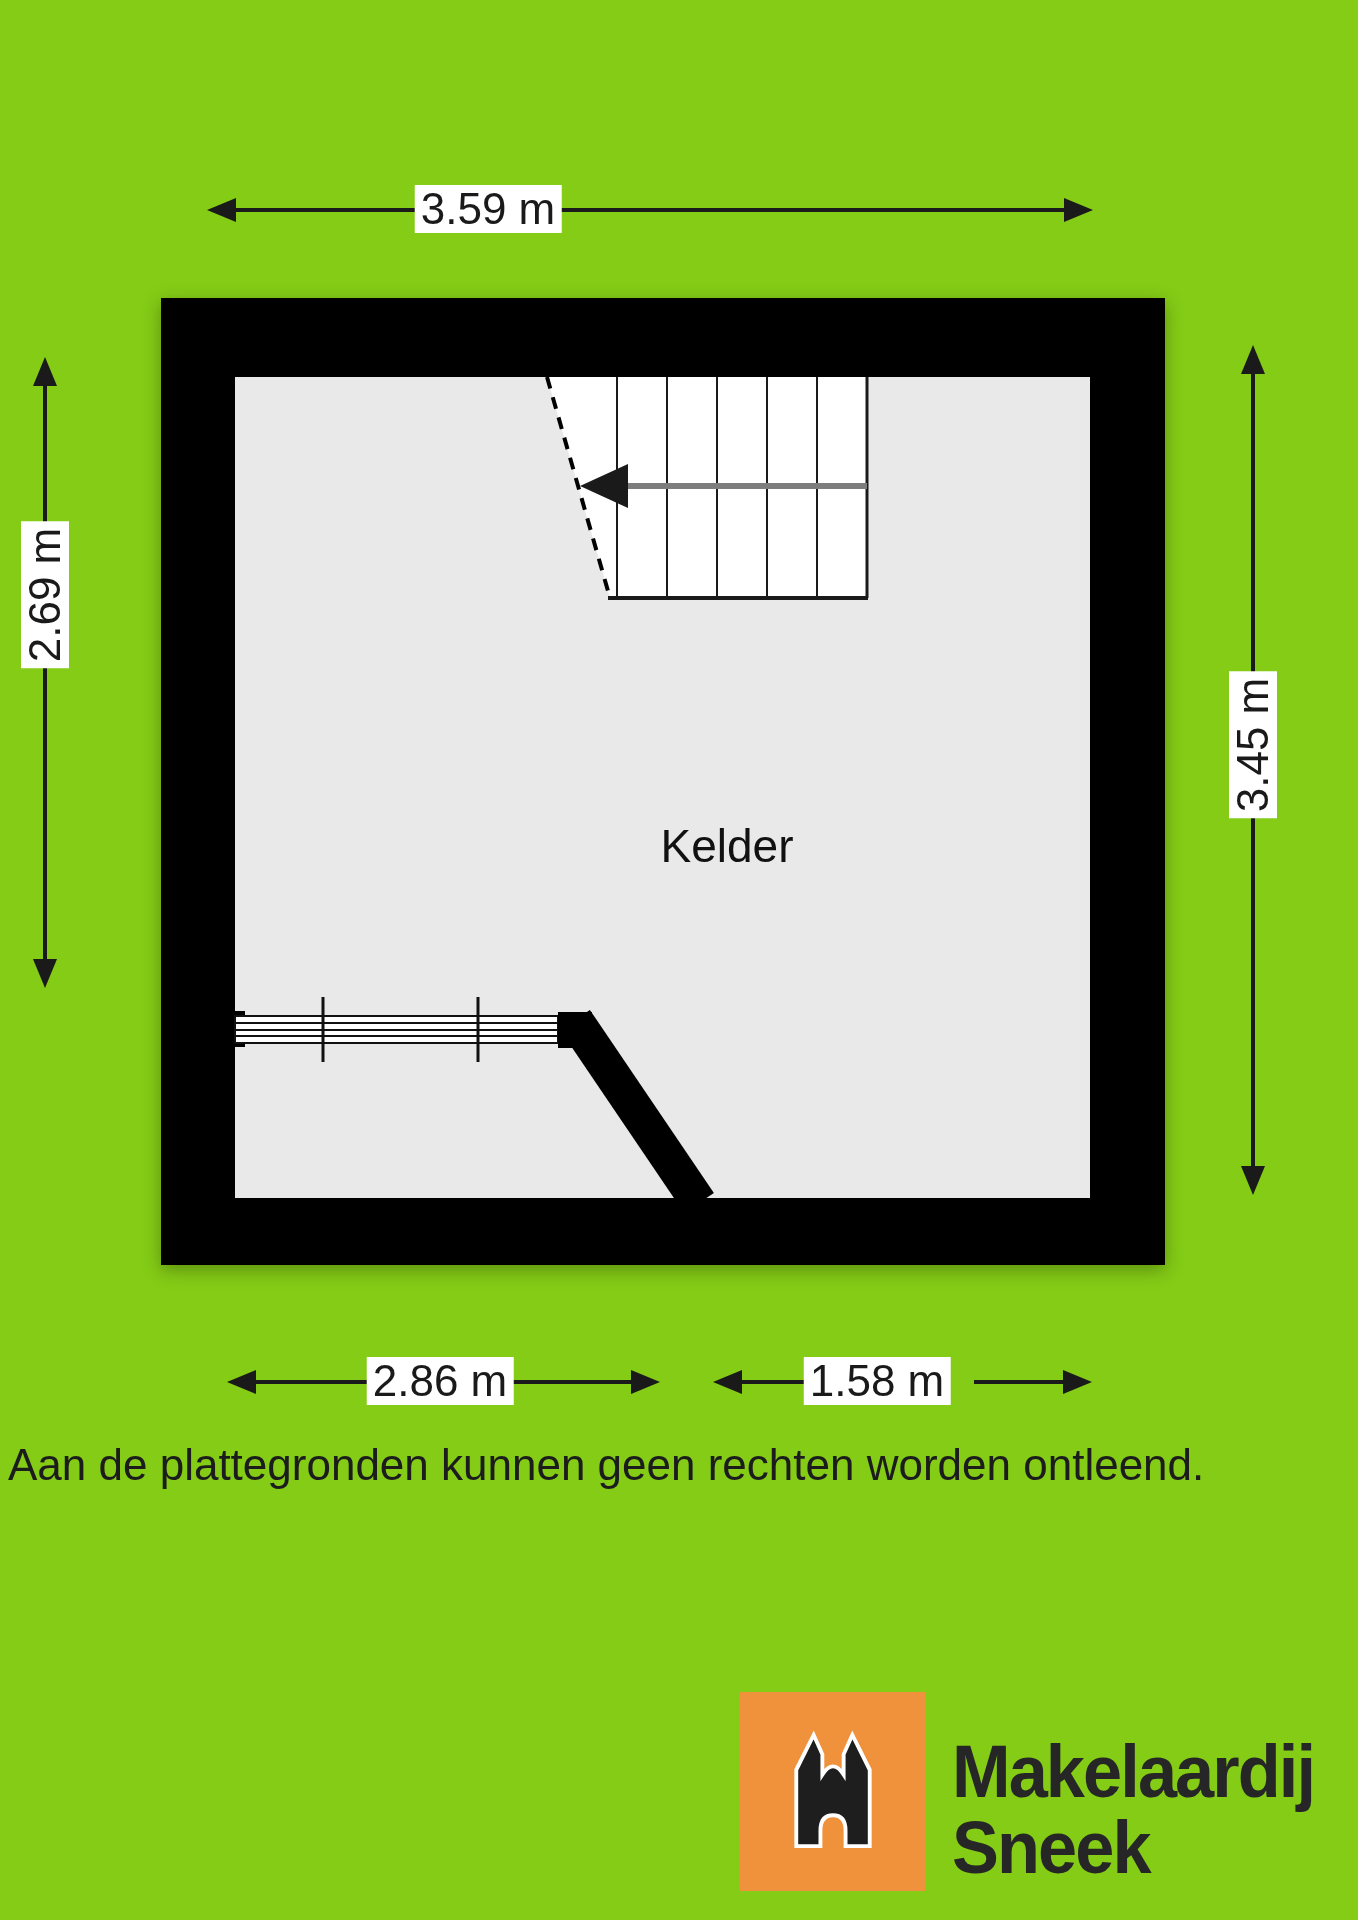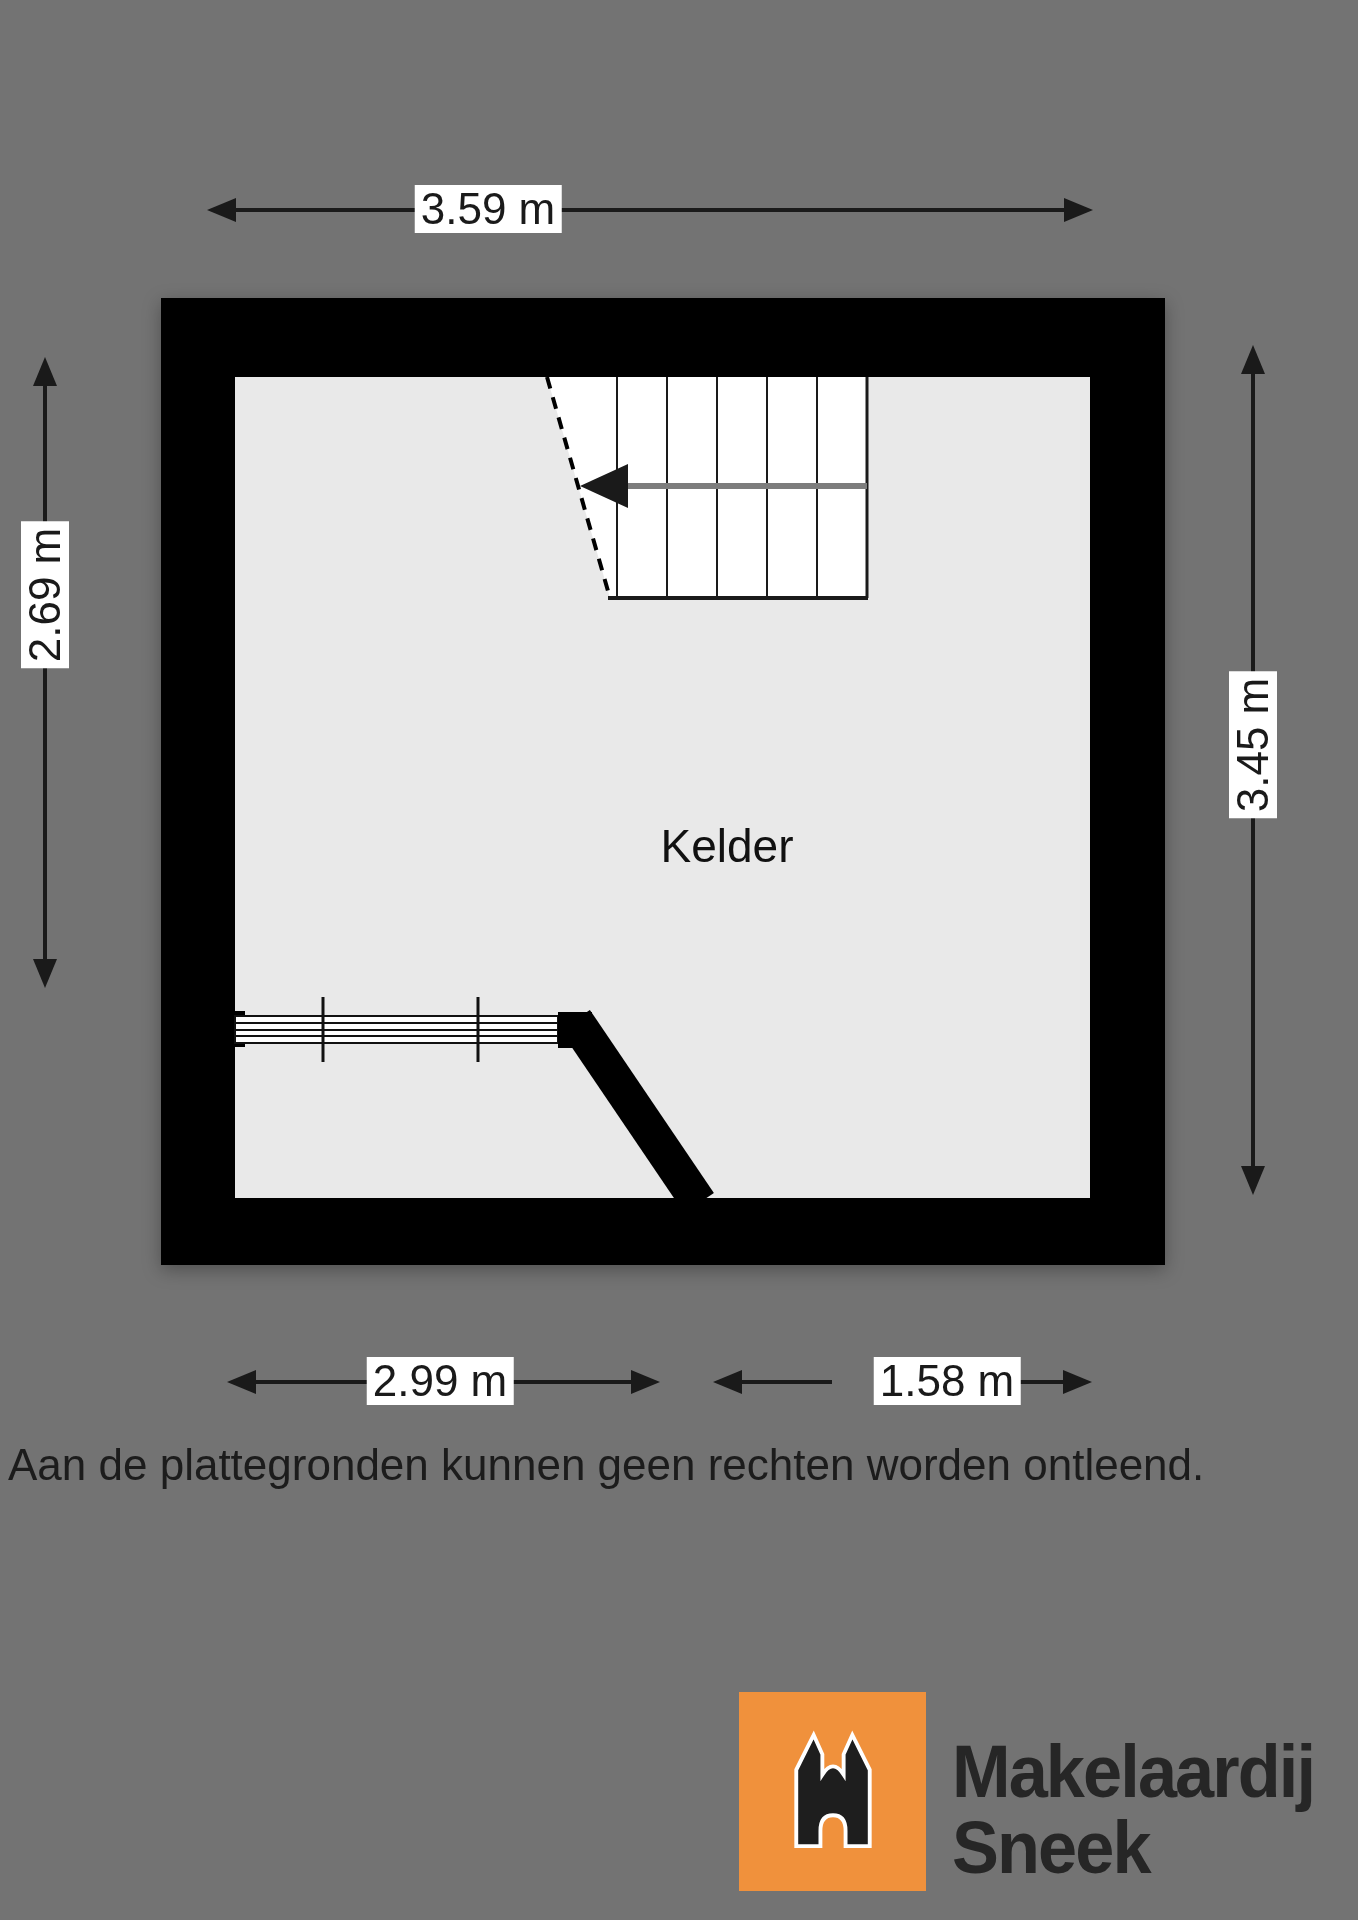"3.59 m" .page { background: #737373 -> #84cc16 }
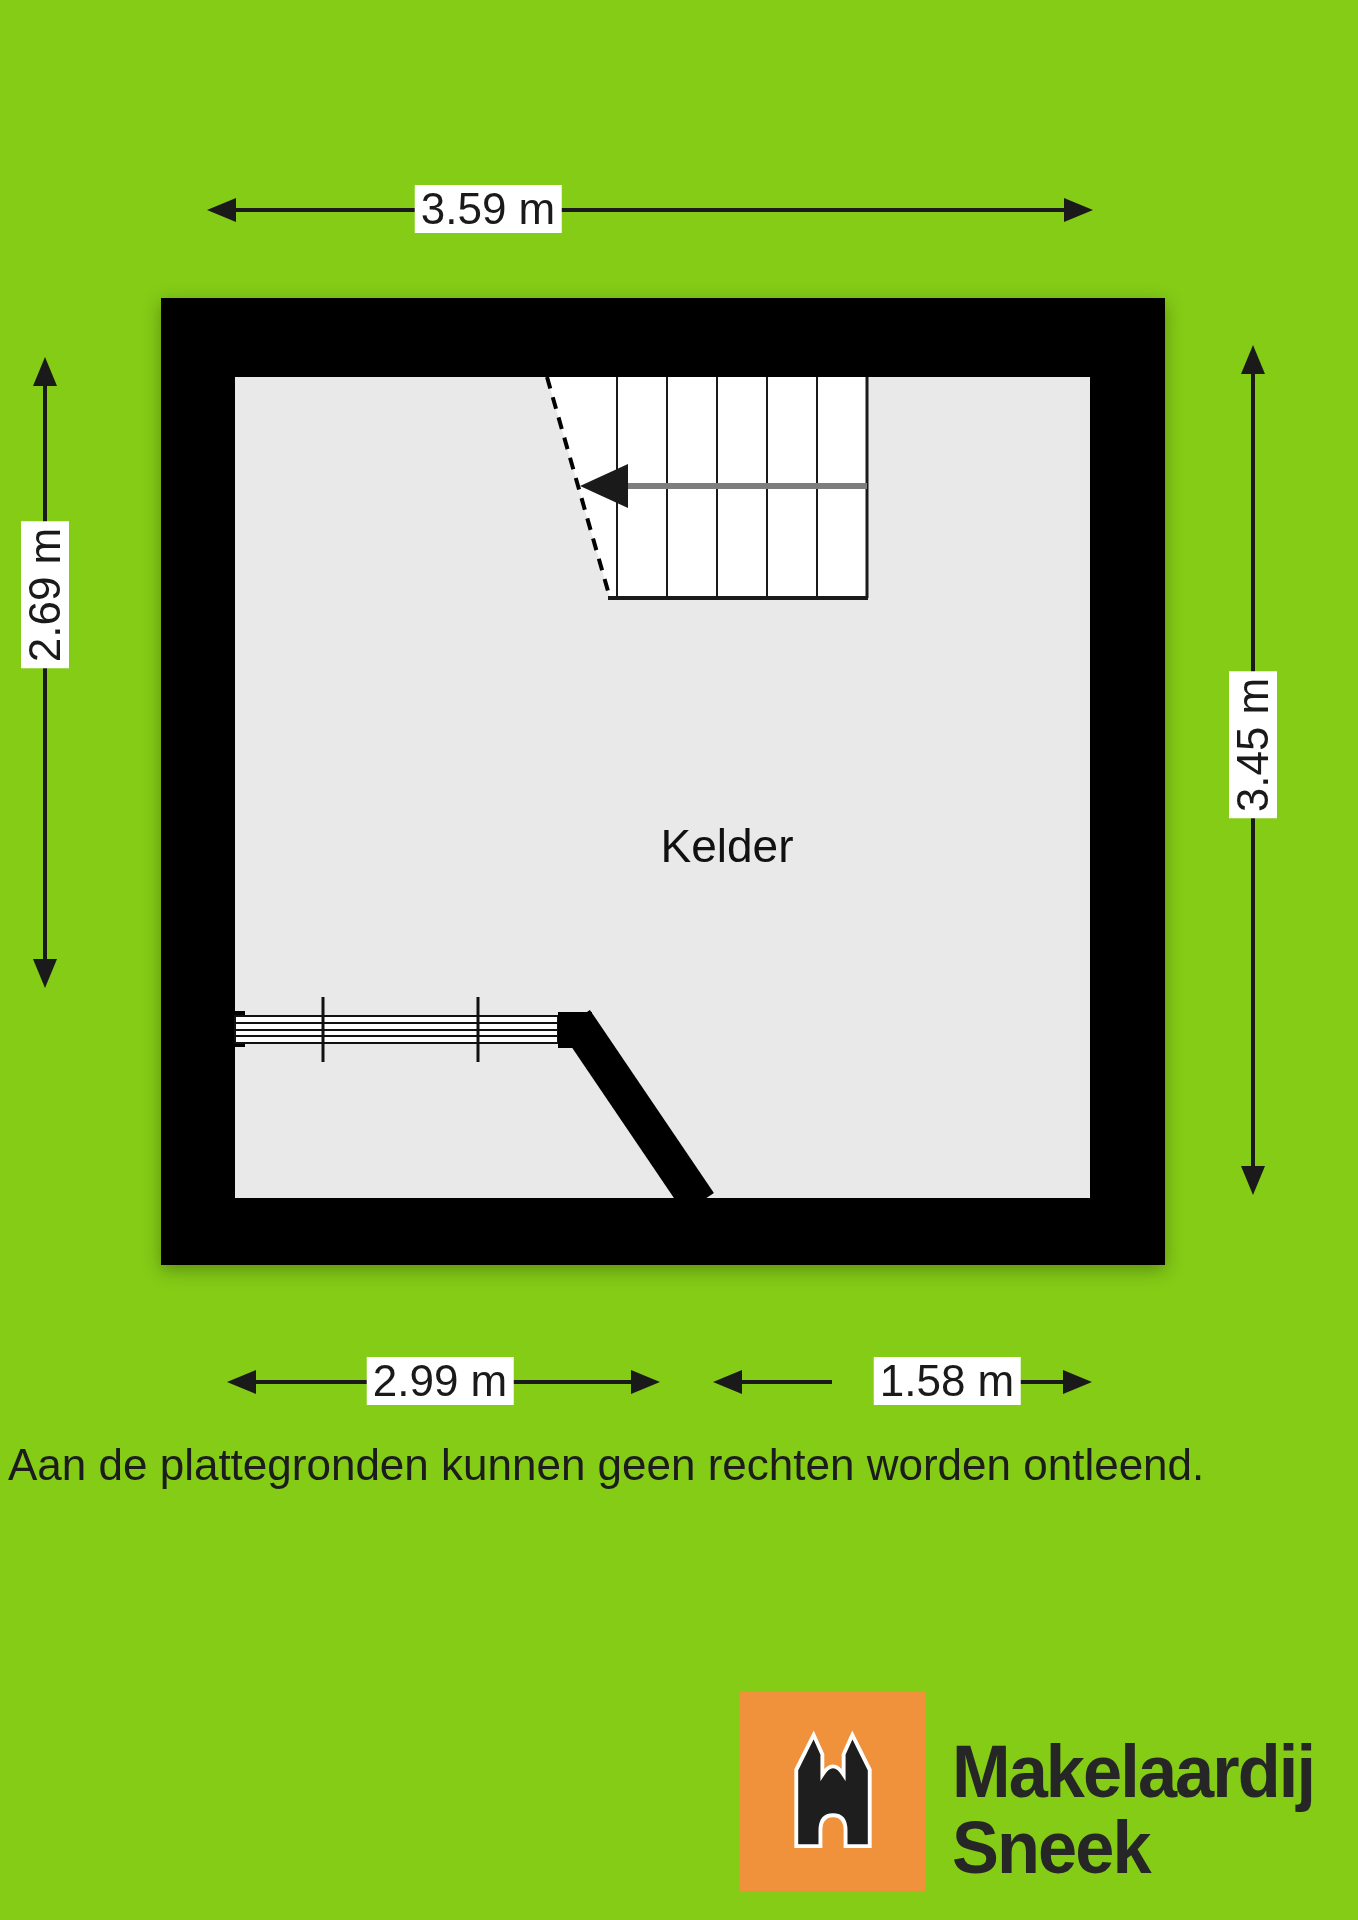"2.99 m" div.dim-label { text: 2.99 -> 2.86 }
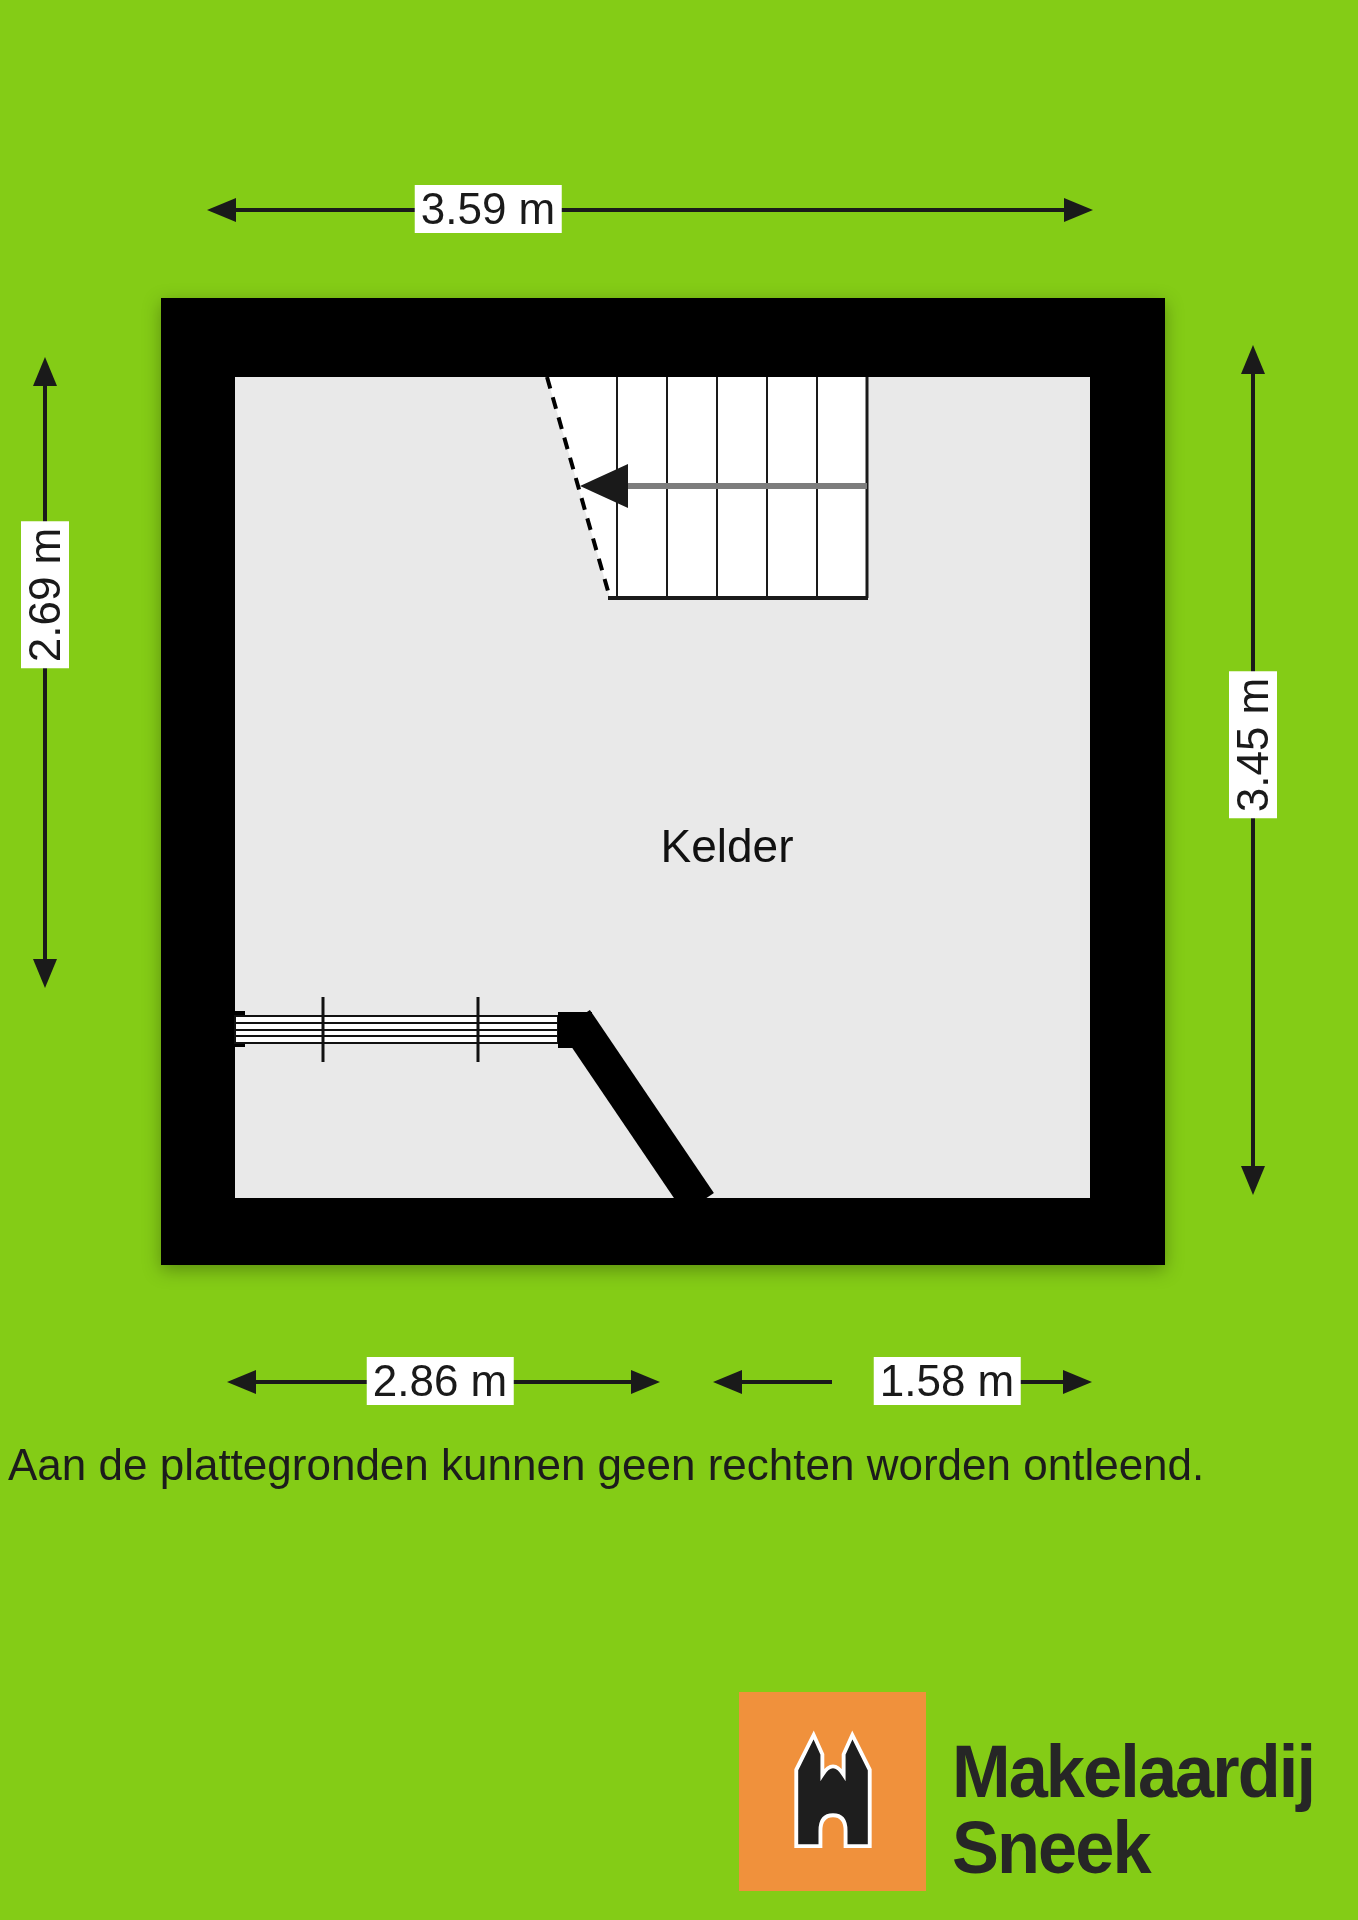"1.58 m" div.dim-label { left: 947px -> 877px }
